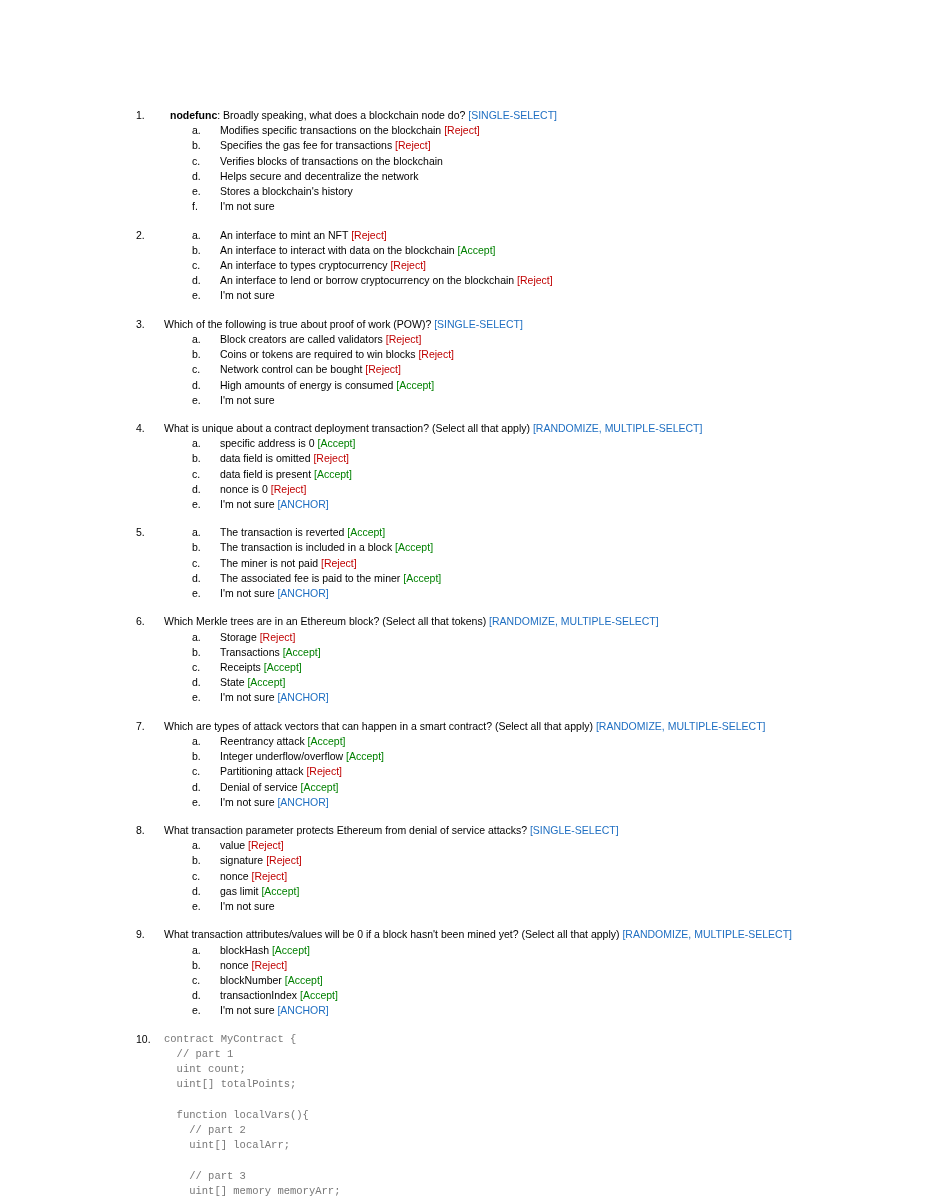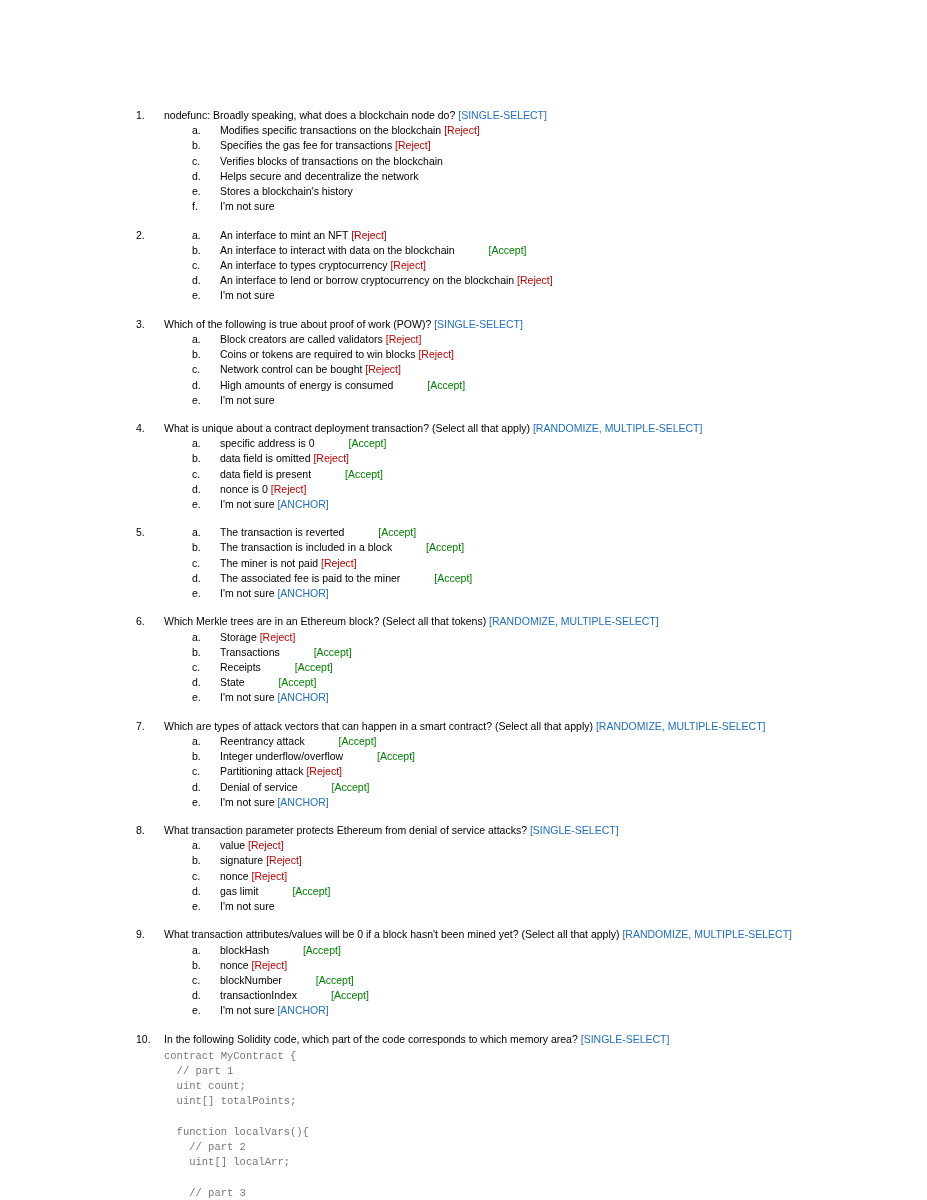"nodefunc" .stem .bold { font-weight: normal -> bold; margin-left: none -> 6px }
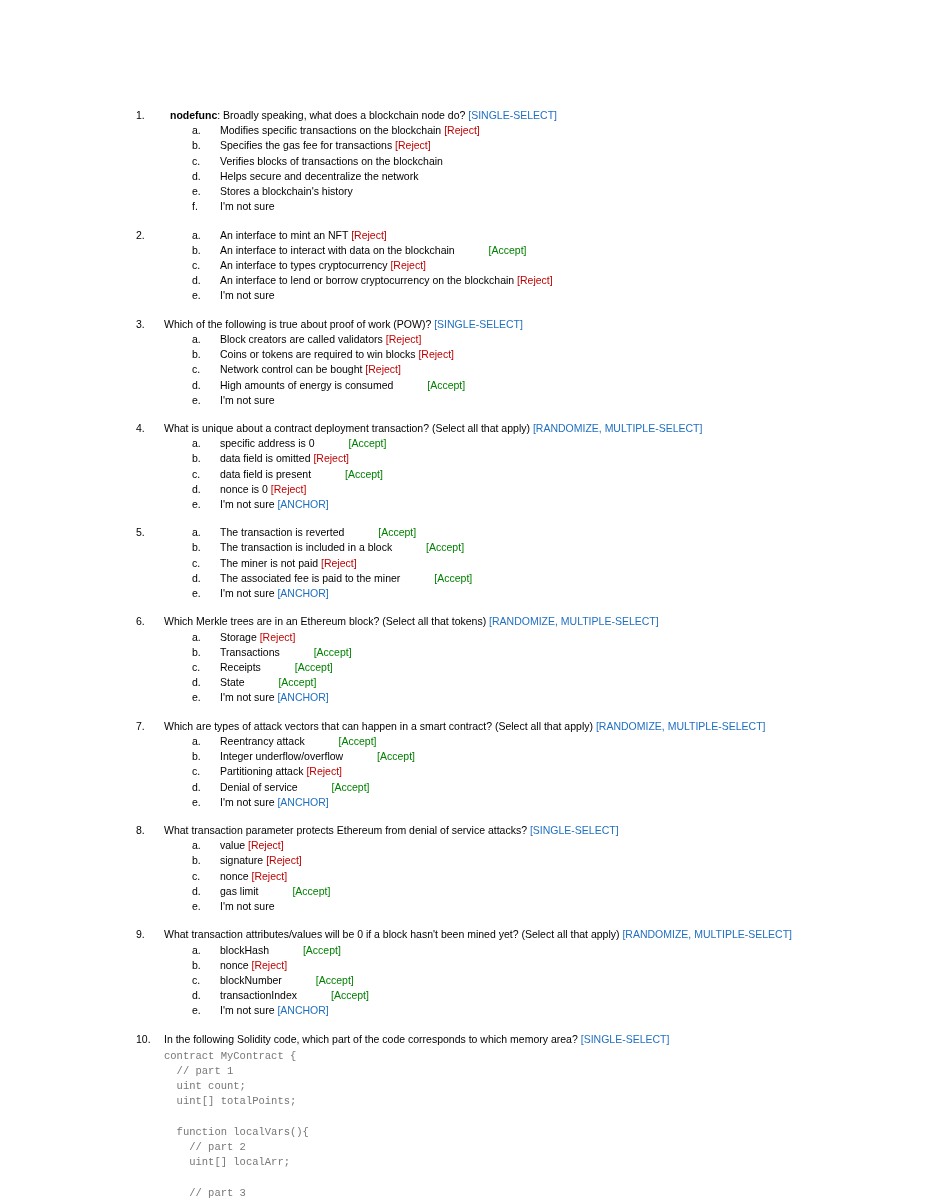"[Accept]" .accept { margin-left: 31px -> none }
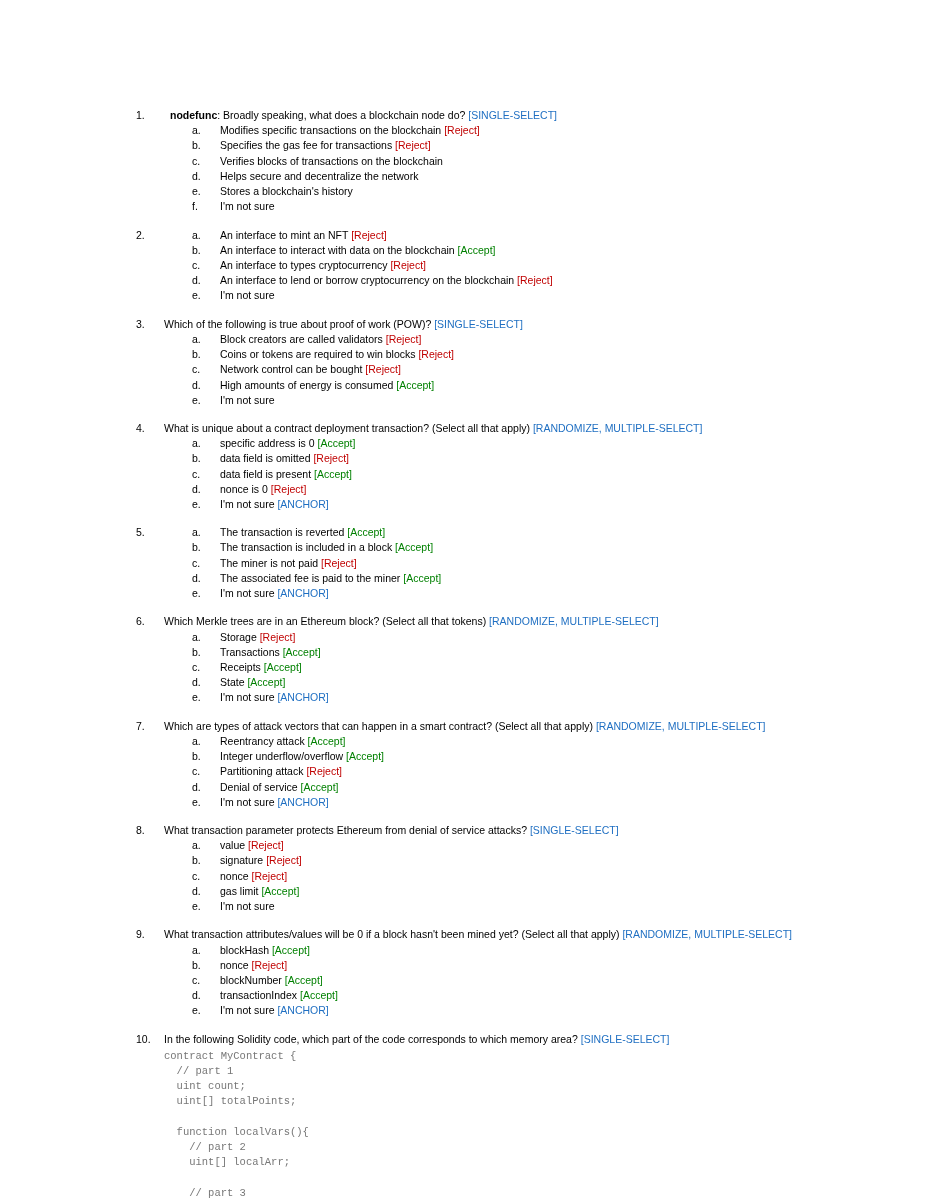"In the following Solidity code," span.stem { html: <span><span>In the following Solidity code, which part of the code corresponds to which memory area? </span><span>[SINGLE-SELECT]</span></span> -> none }
